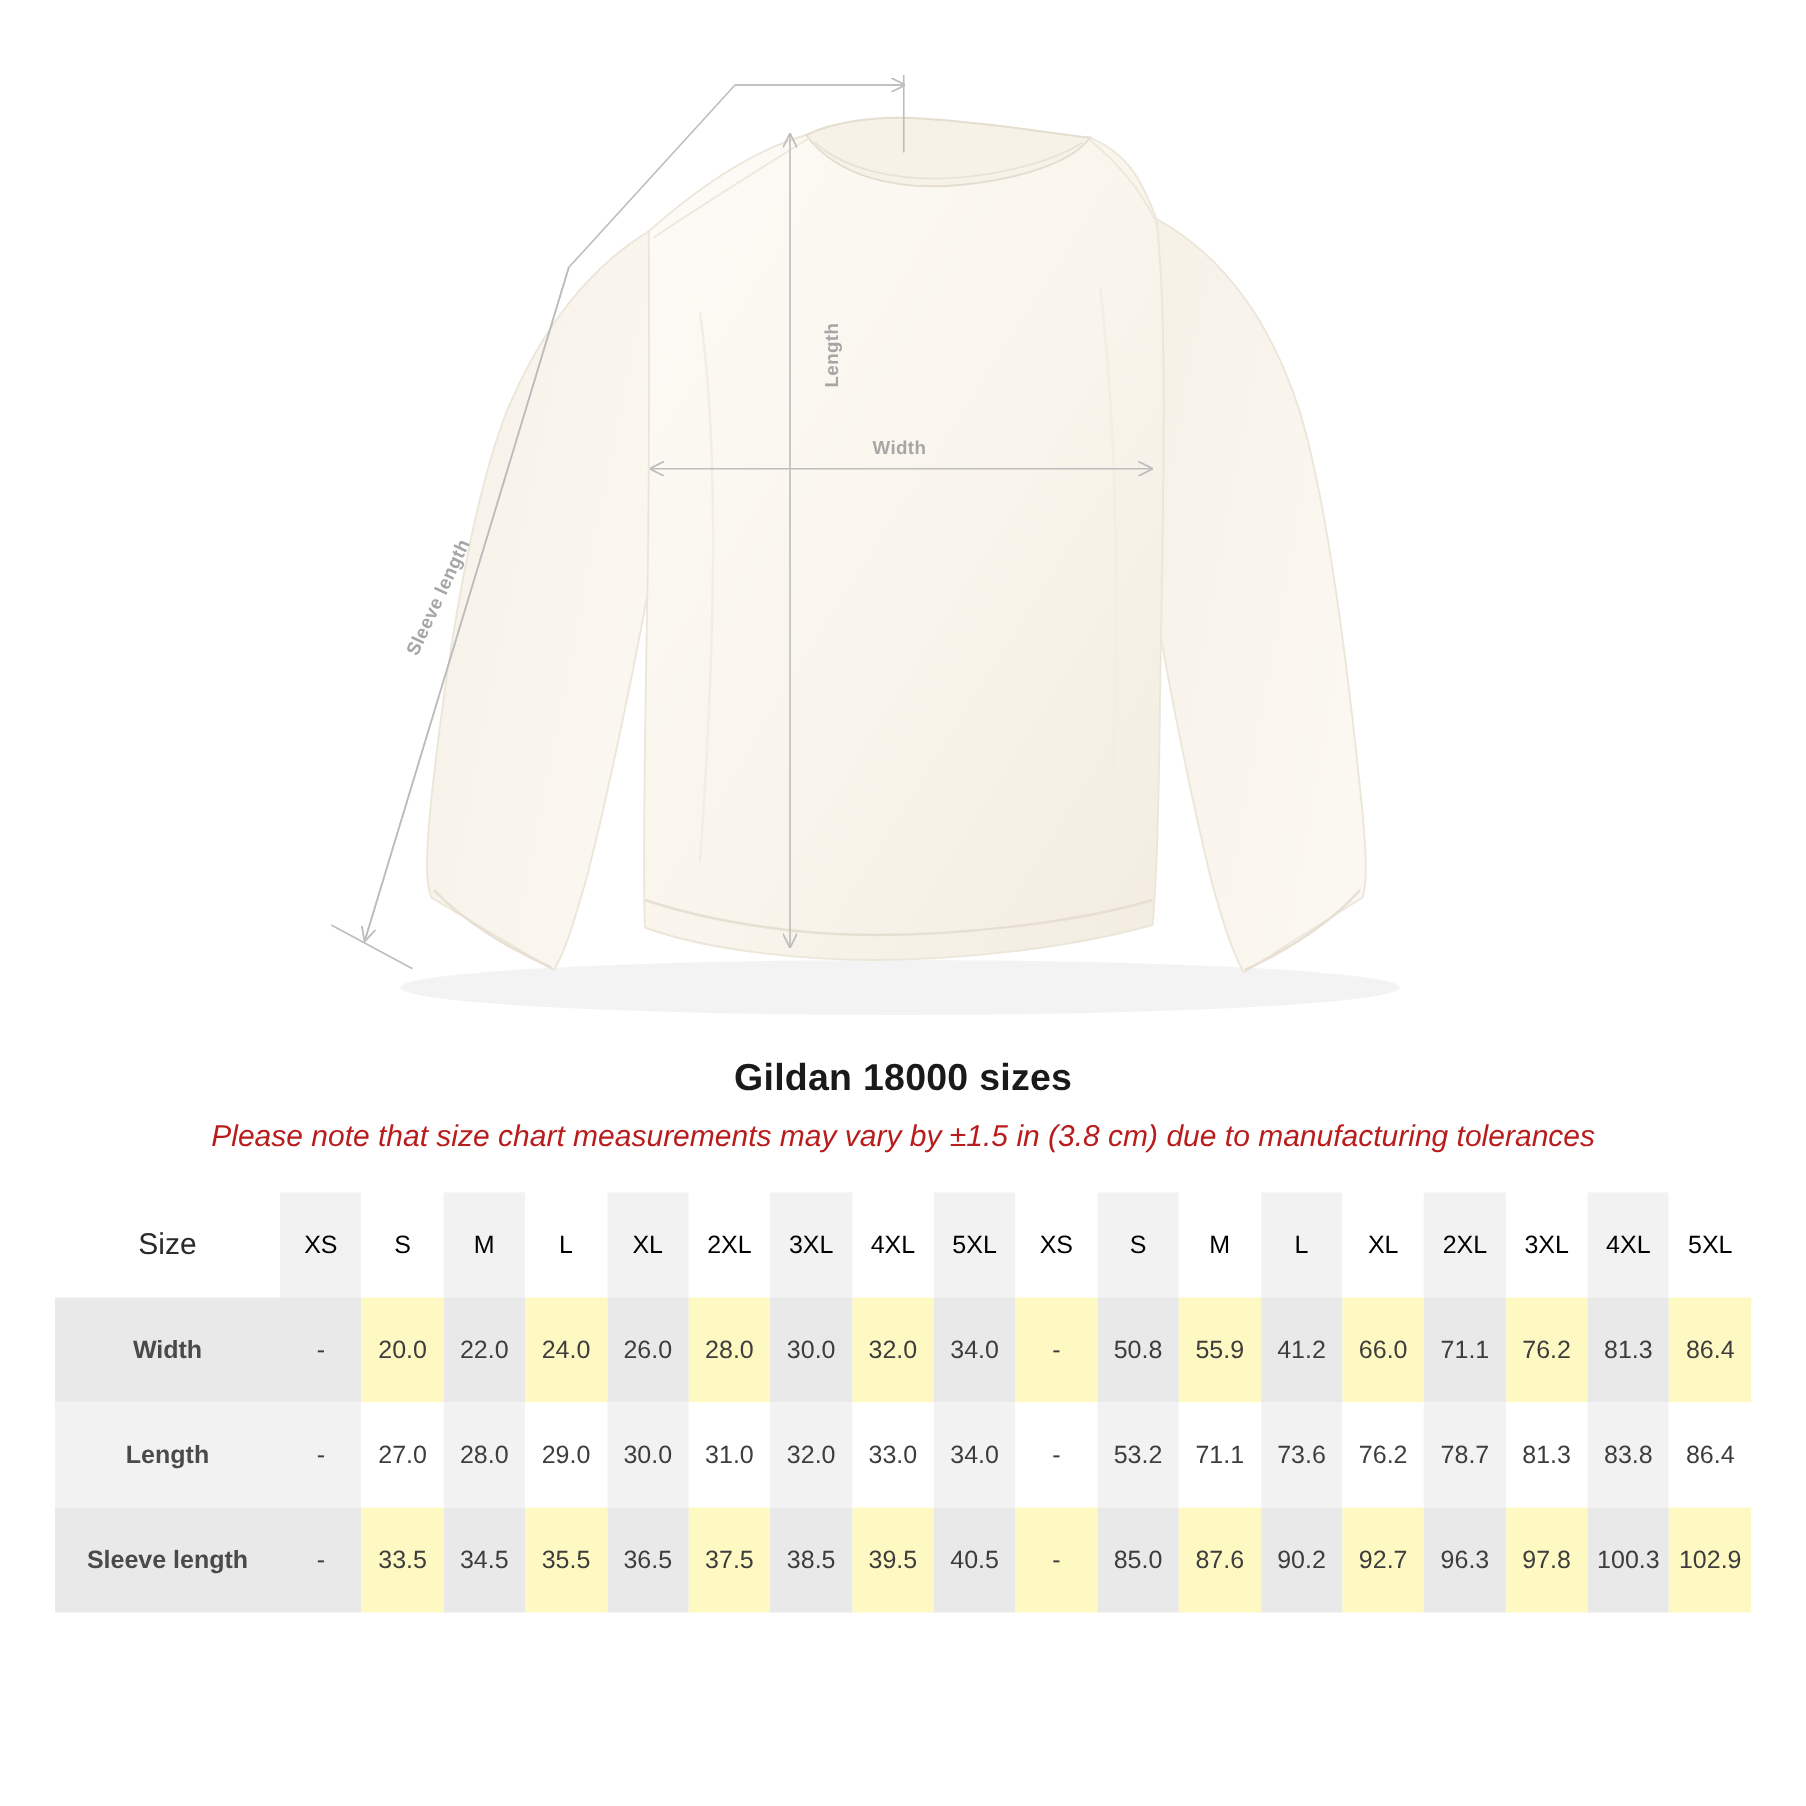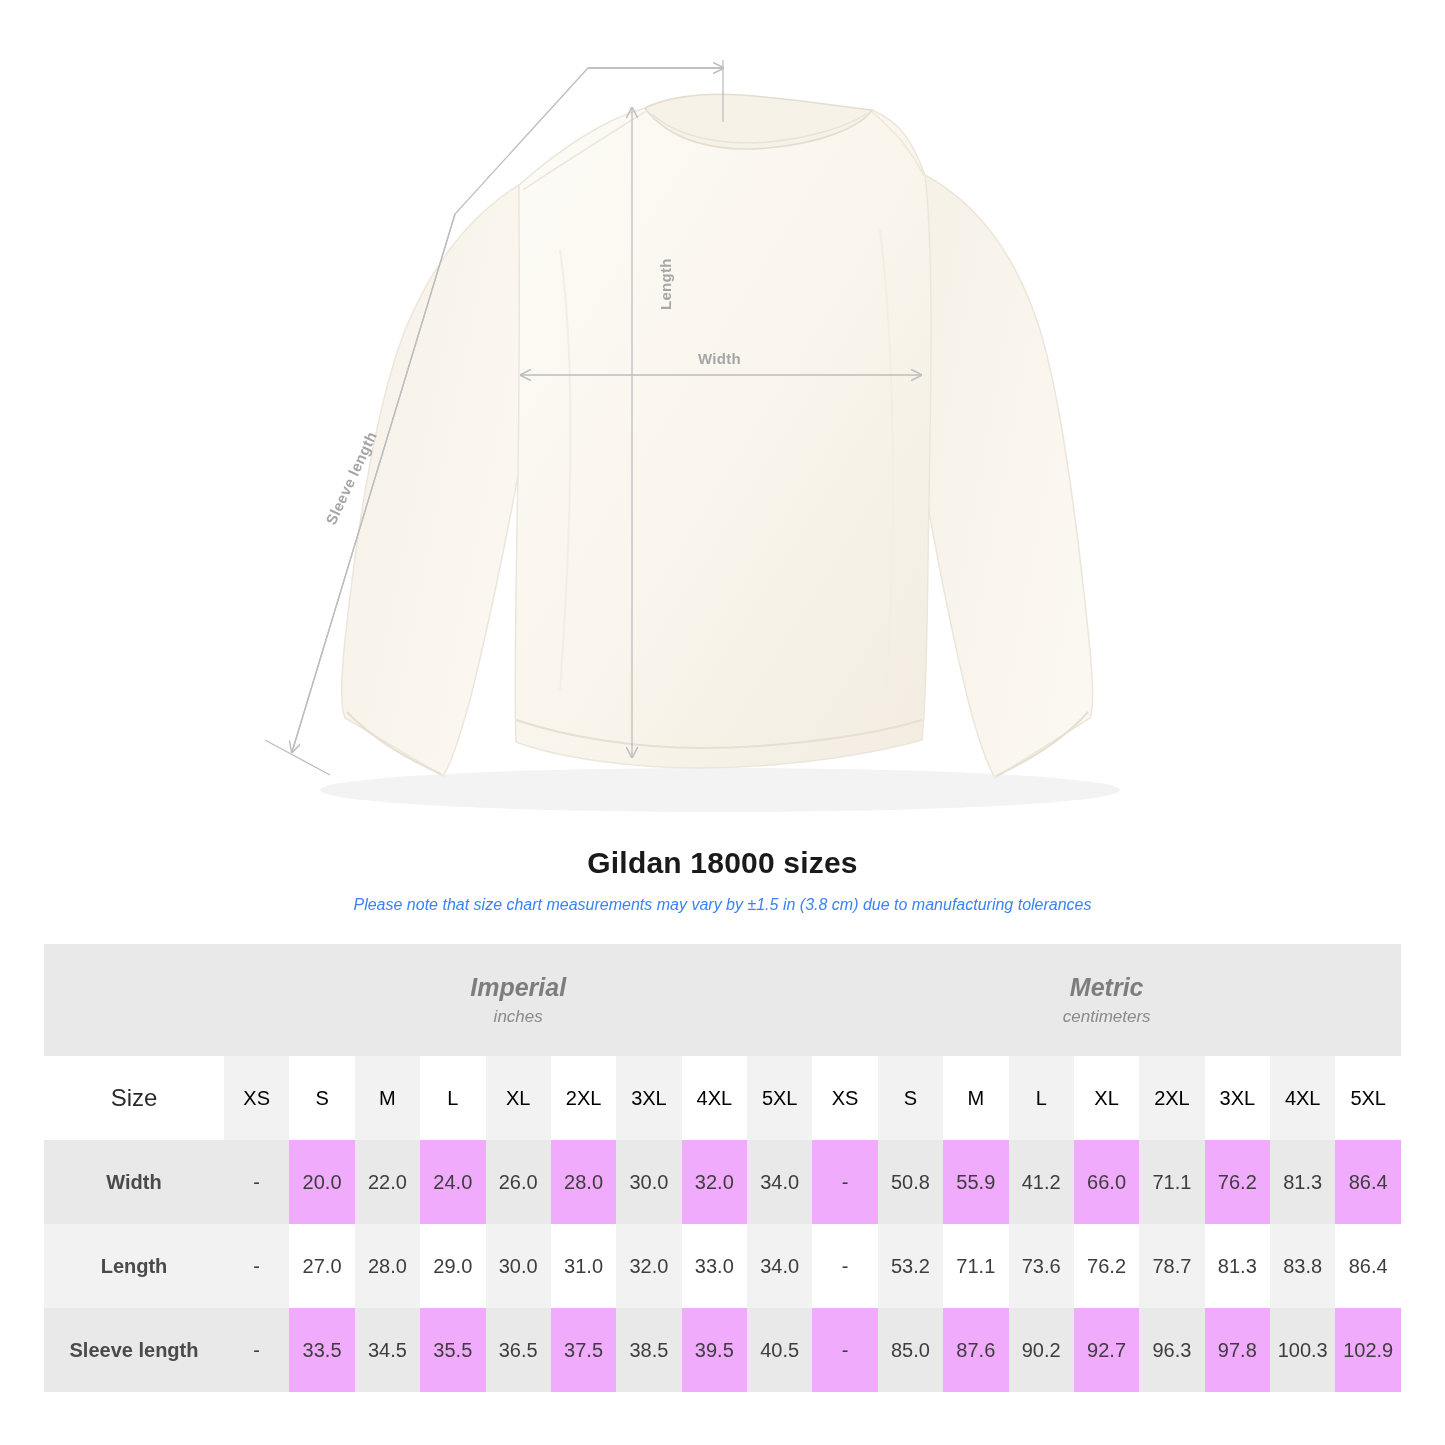"Please note that size chart" .chart-note { color: #3b82f6 -> #b91c1c; font-size: 16px -> 24px }
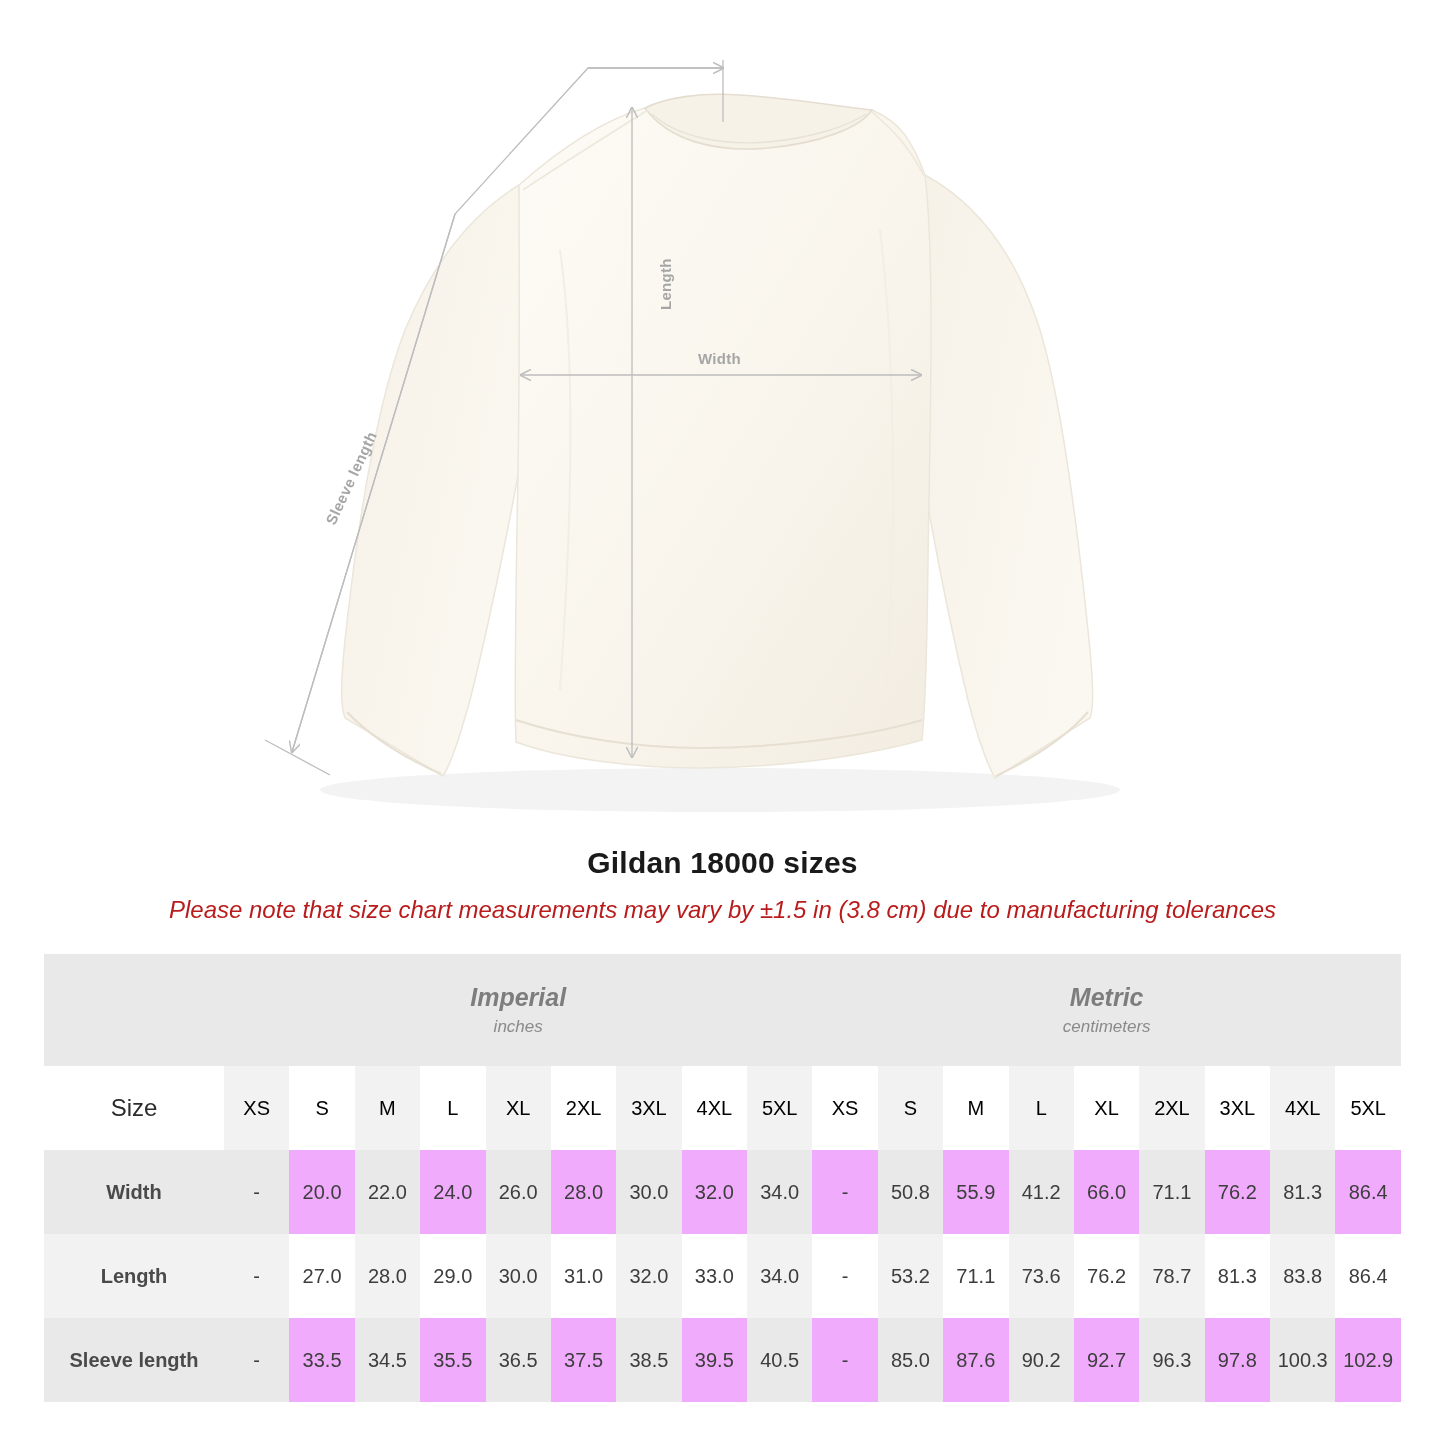"Imperial" tr.unit-header { html: <tr> <td></td> <td> <div>Imperial</div> <div>inches</div> </td> <td> <div>Metric</div> <div>centimeters</div> </td> </tr> -> none }
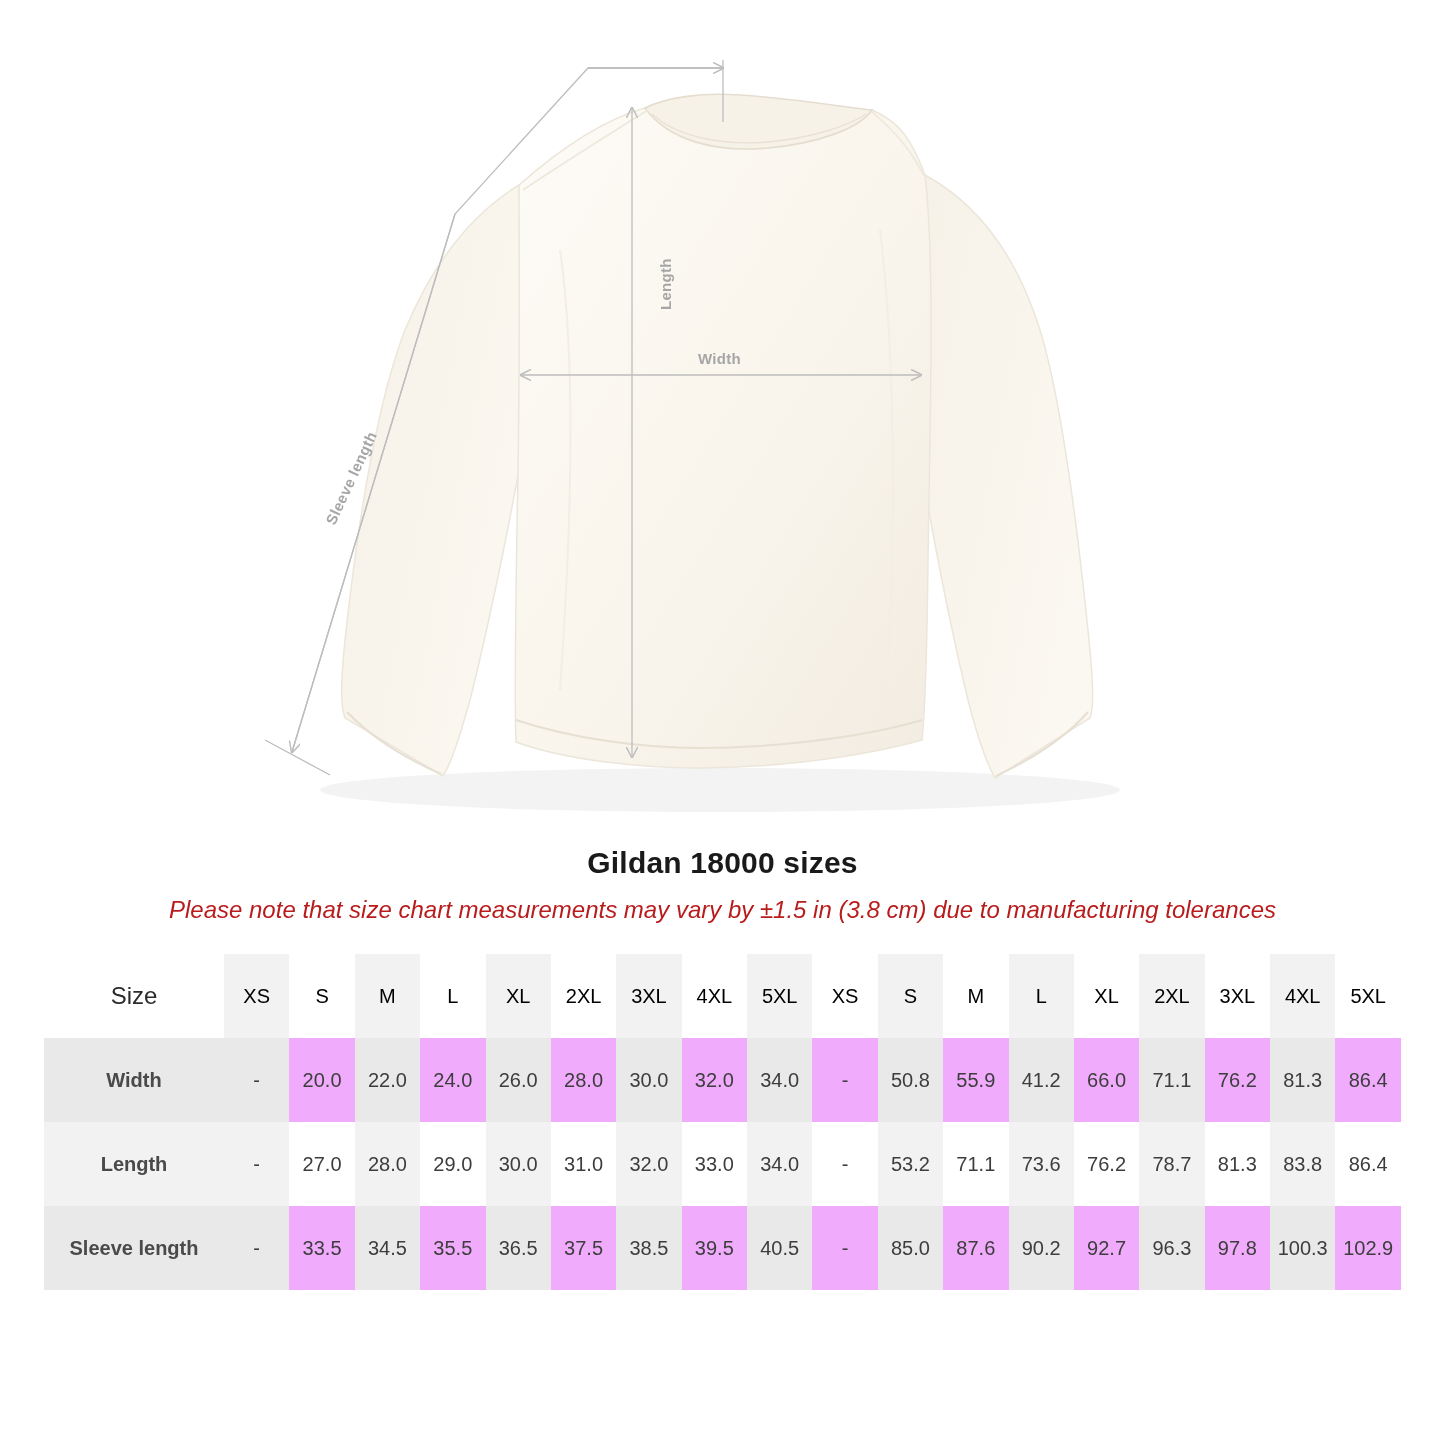"20.0" .row-b td { background: #f0abfc -> #fef9c3 }
